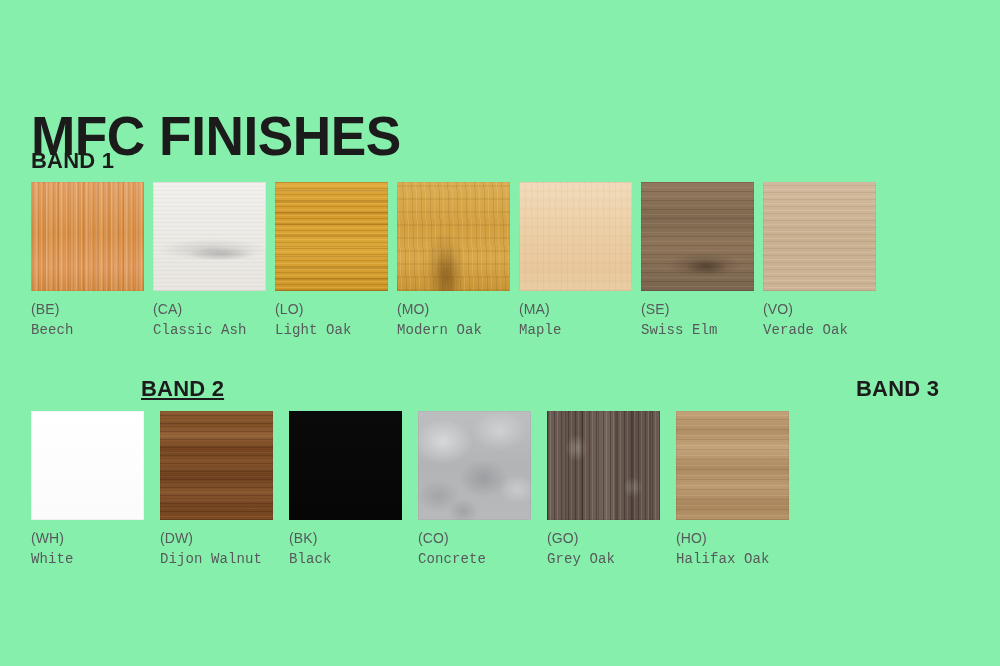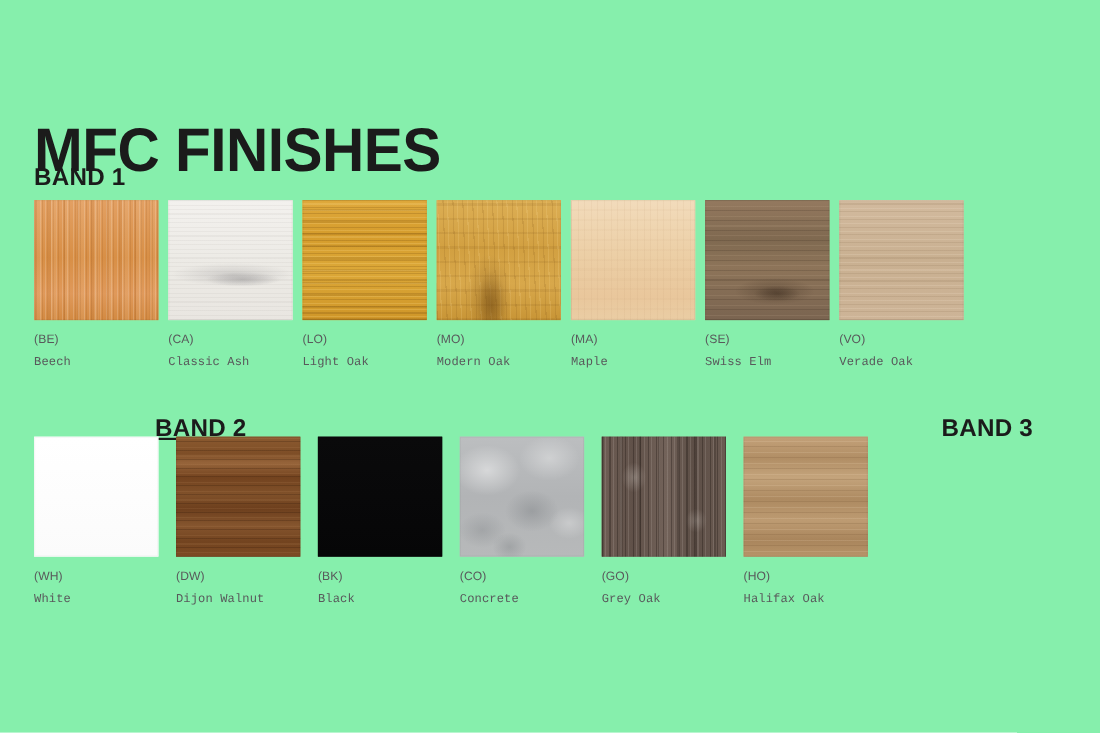"(BE)" .swatch-caption { font-size: 11px -> 14px }
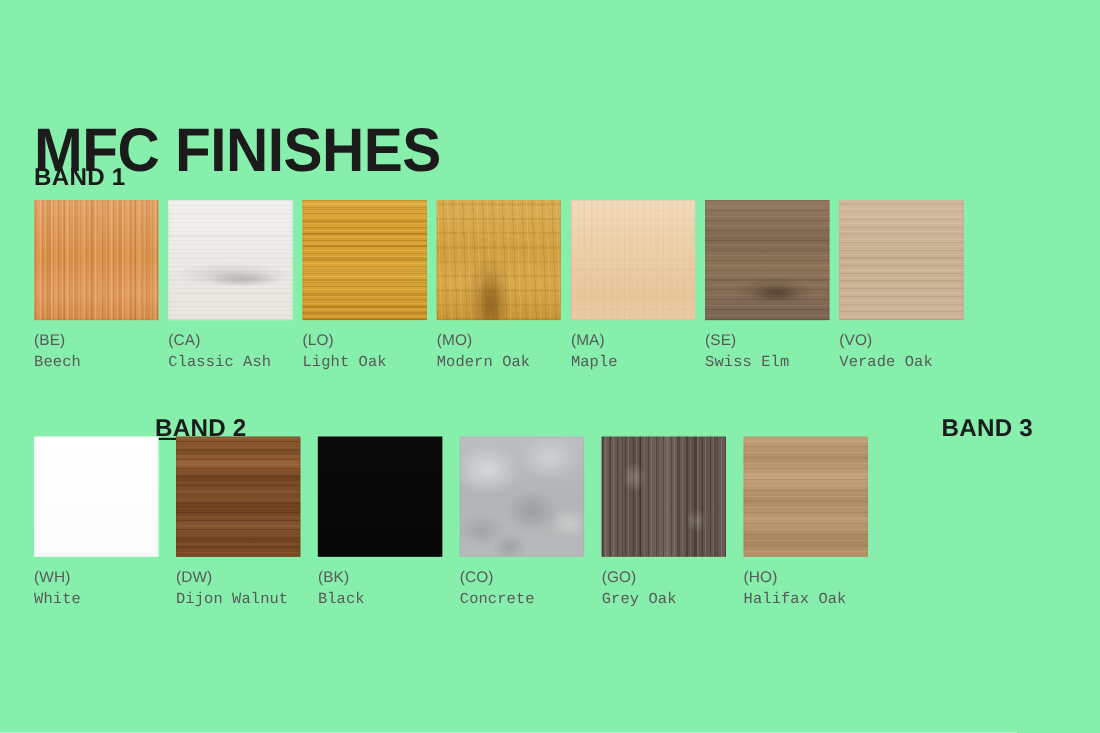"(WH)" .row-2 { top: 397px -> 411px }
